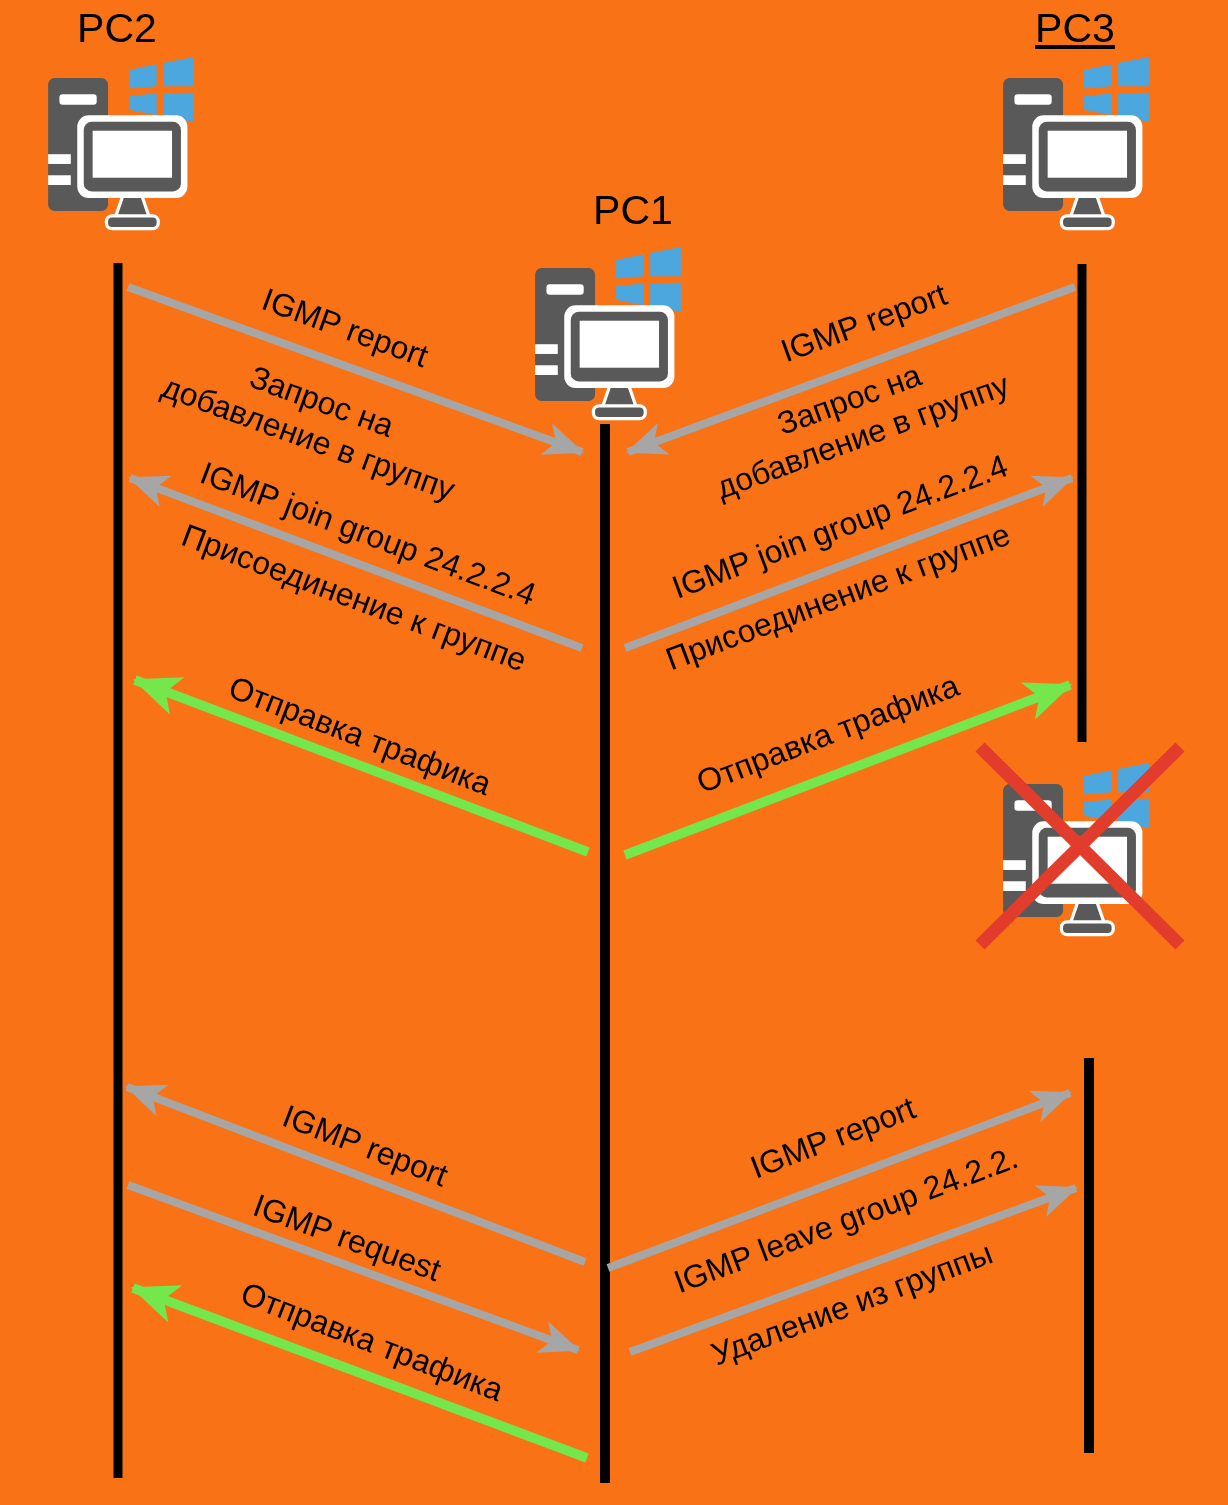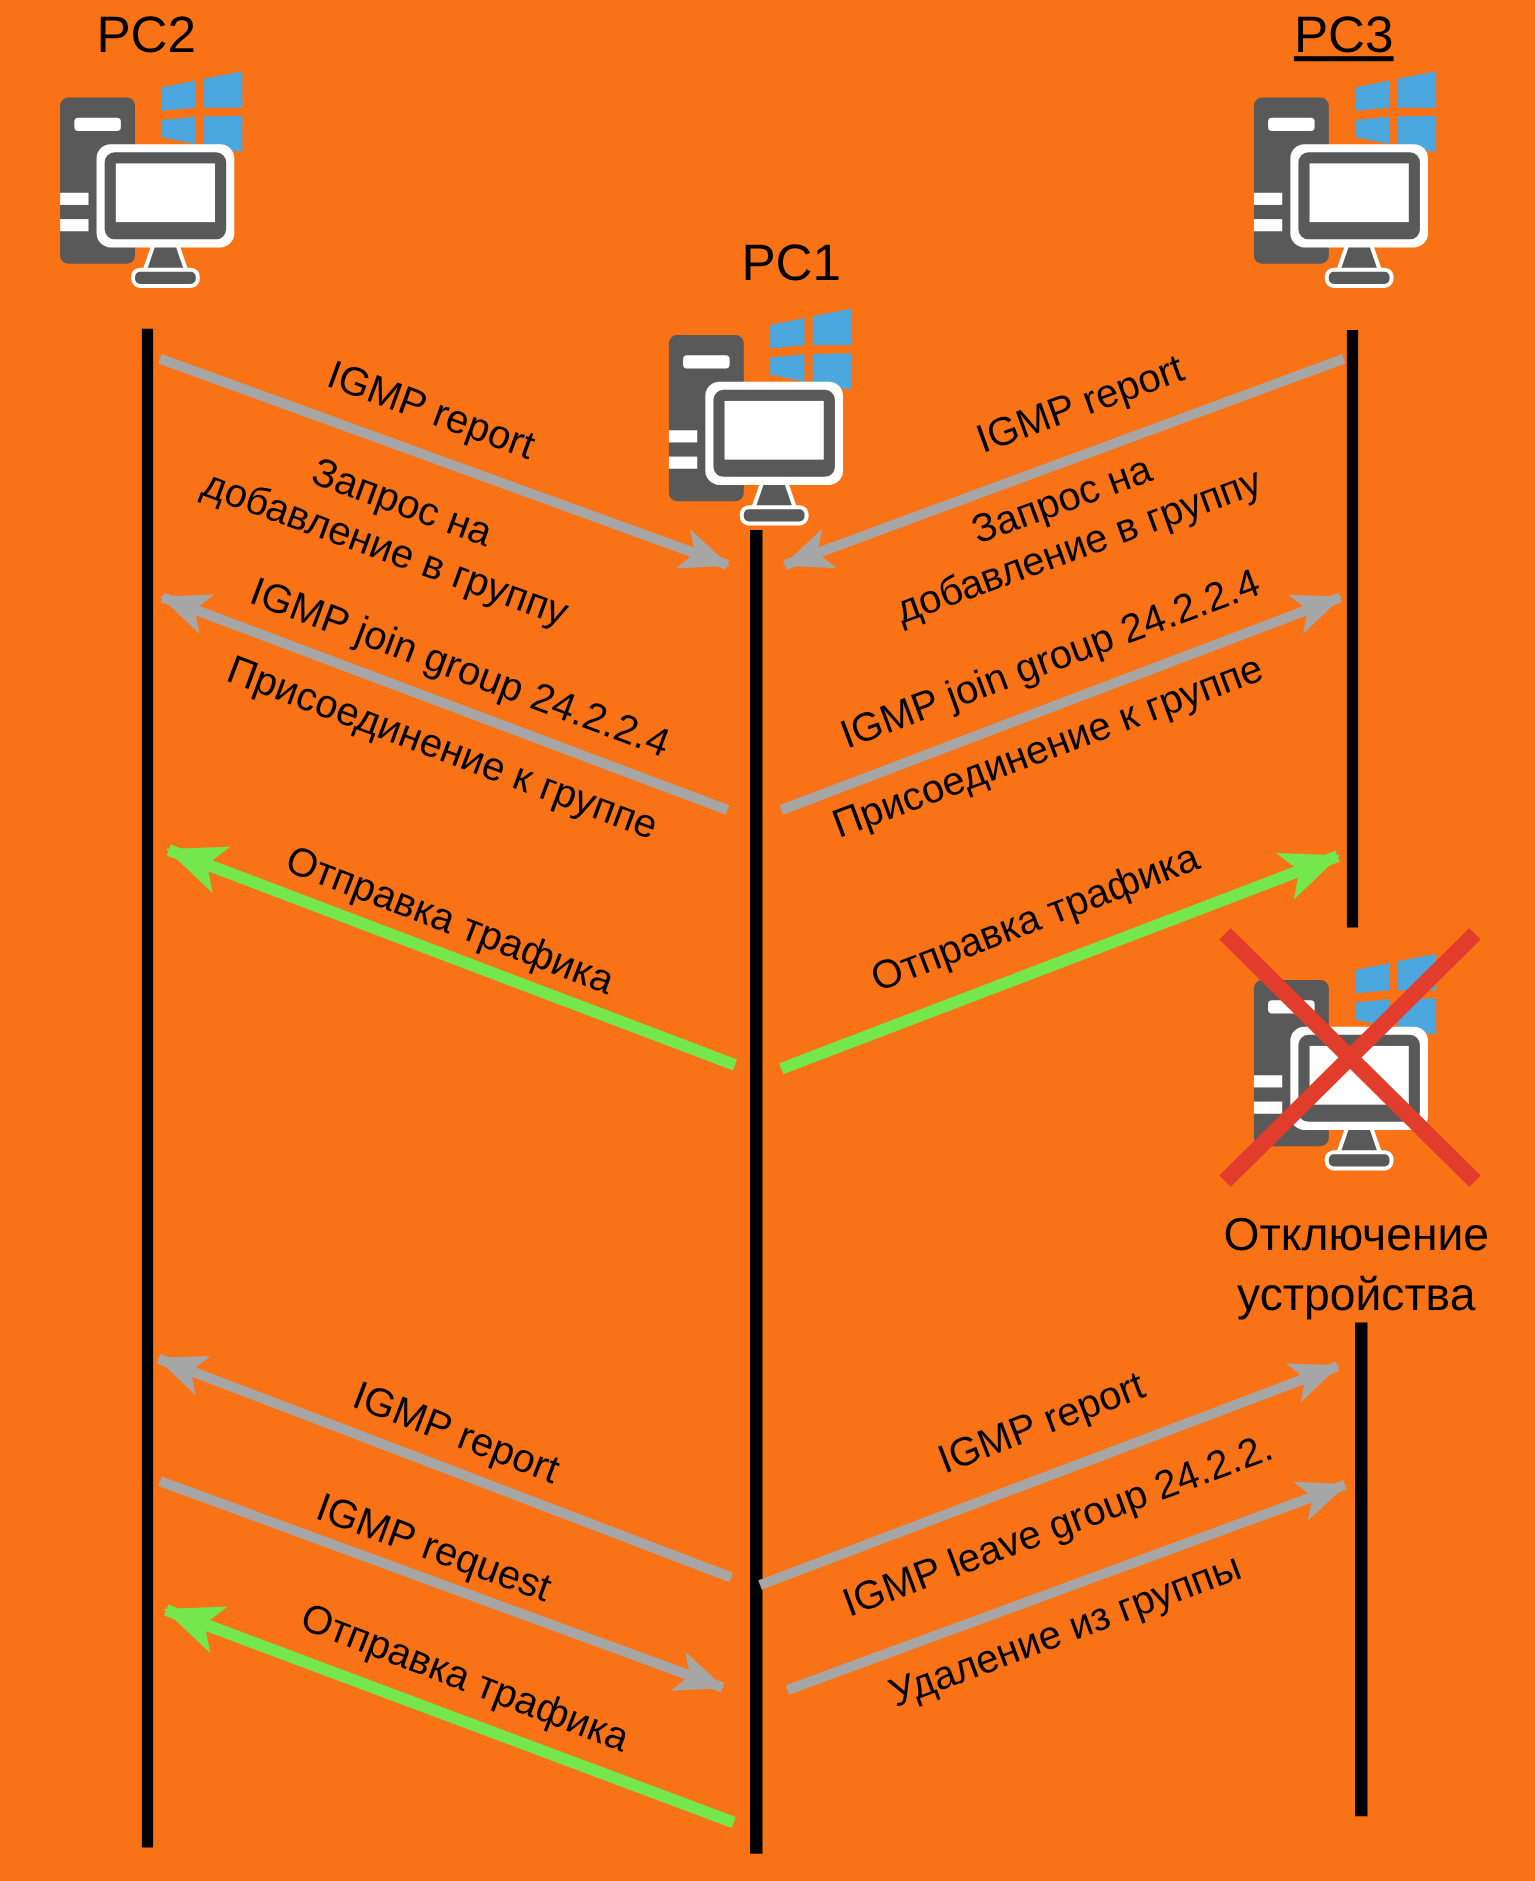"Отключение" div.lbl { html: <div> <div>Отключение</div> <div>устройства</div> </div> -> none }
